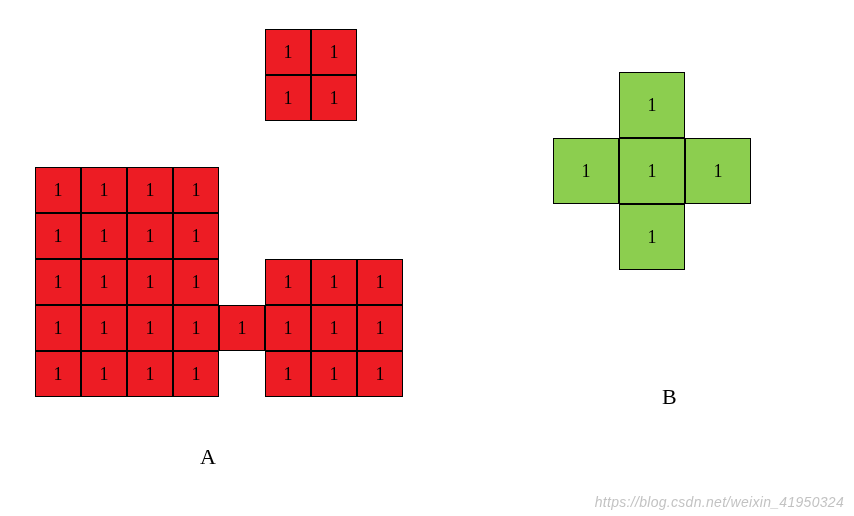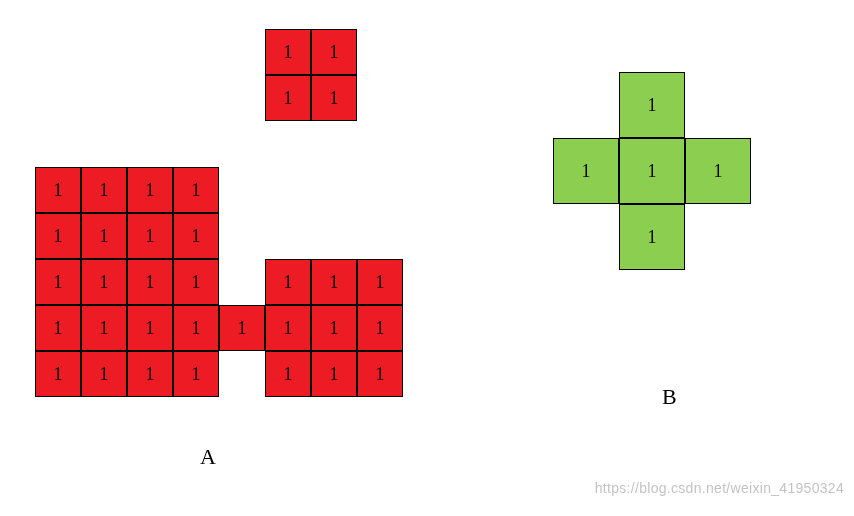"https://blog.csdn.net/weixin_41950324" .watermark { bottom: 20px -> 6px; font-style: none -> italic }
